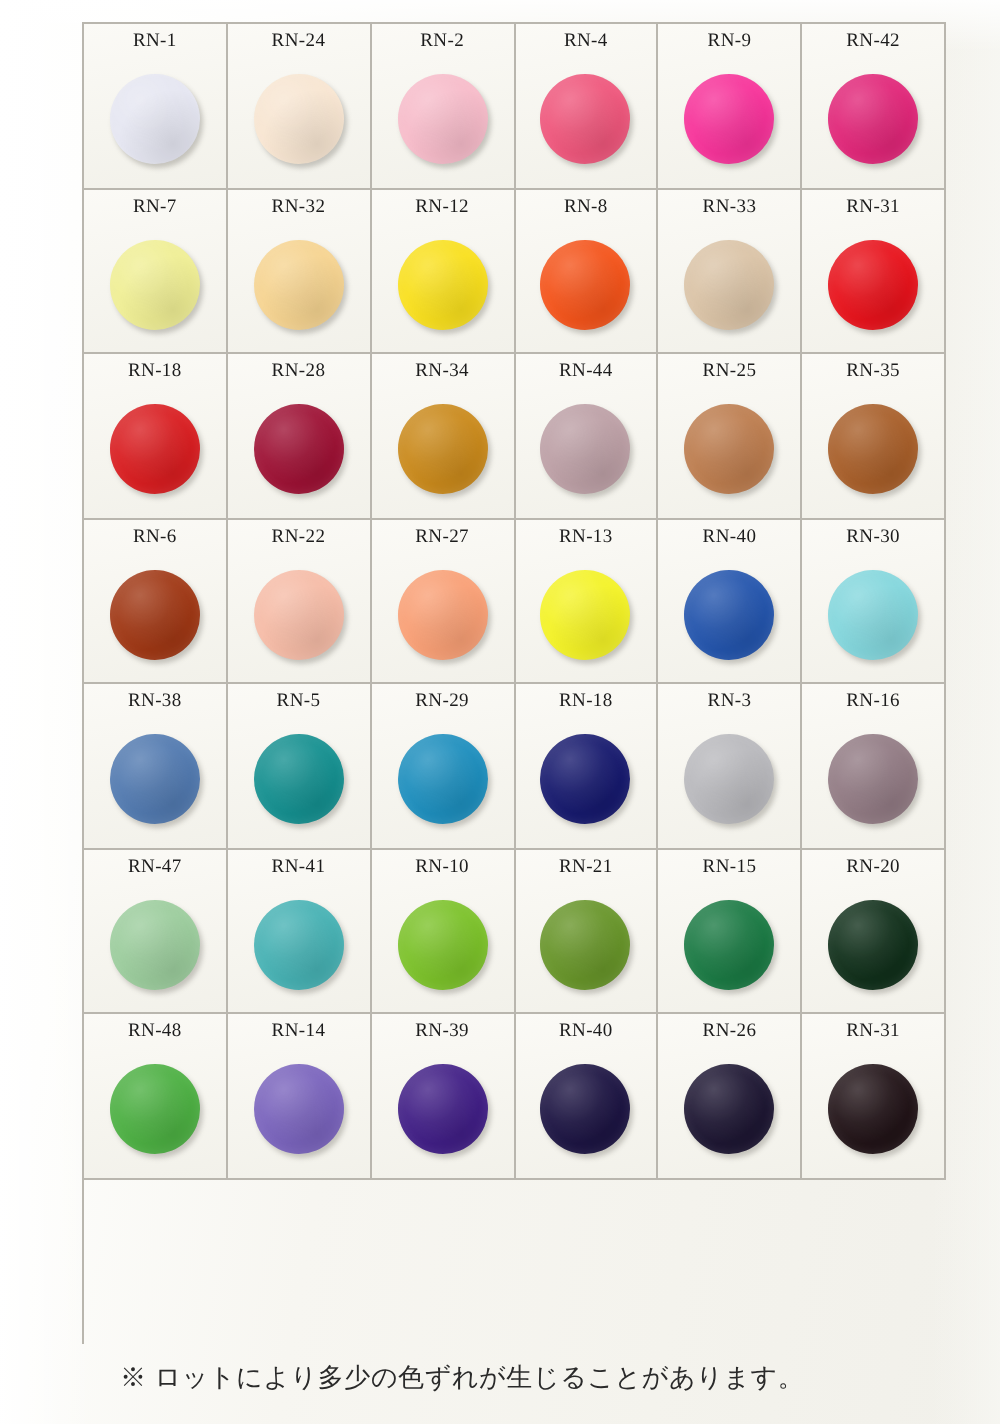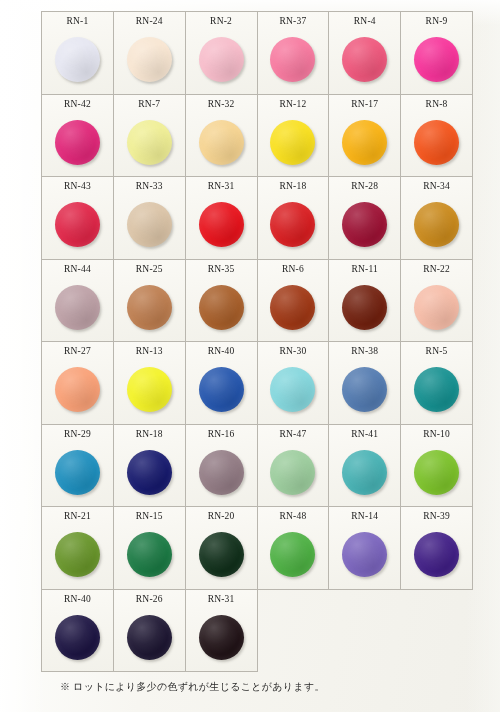"RN-37" div.cell { html: <div> <div>RN-37</div> <div> <div></div> </div> </div> -> none }
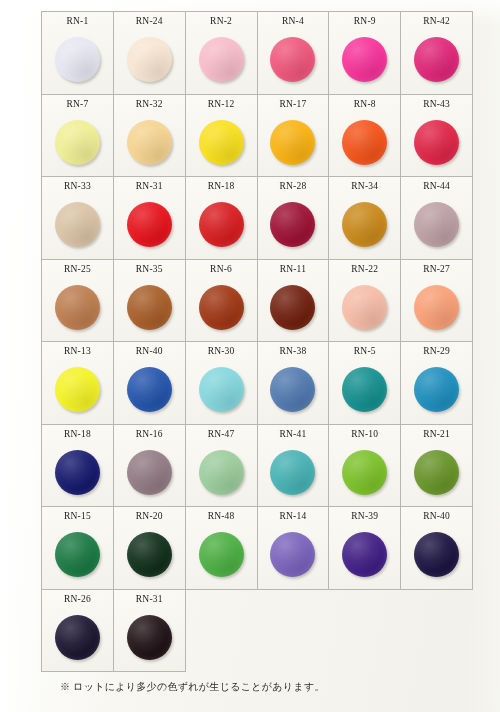"RN-17" div.cell { html: <div> <div>RN-17</div> <div> <div></div> </div> </div> -> none }
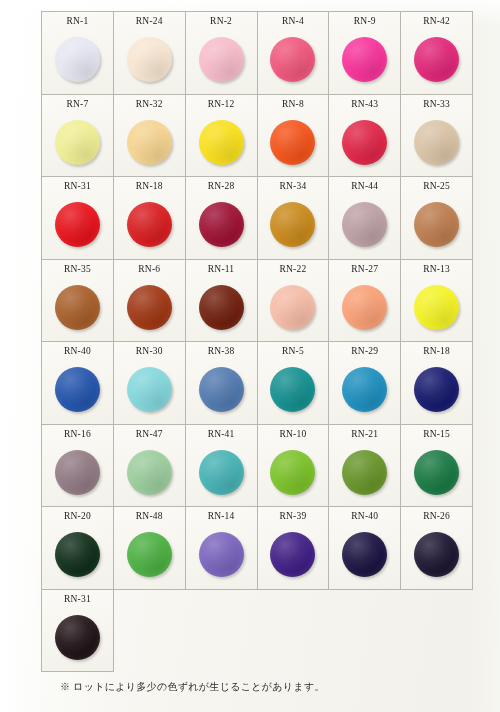"RN-43" div.cell { html: <div> <div>RN-43</div> <div> <div></div> </div> </div> -> none }
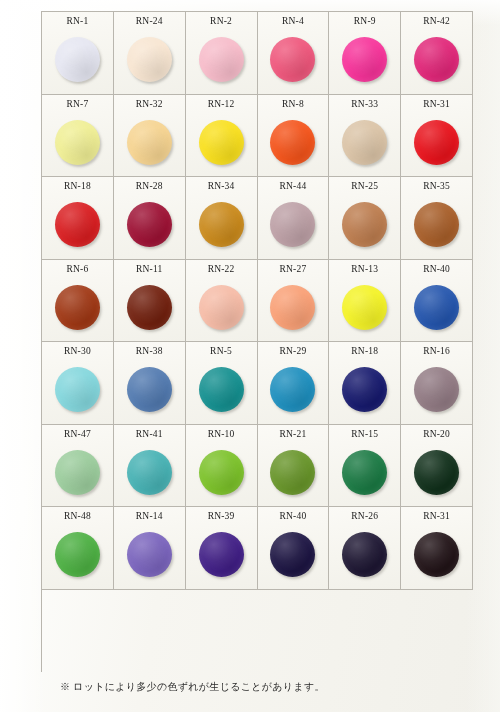"RN-11" div.cell { html: <div> <div>RN-11</div> <div> <div></div> </div> </div> -> none }
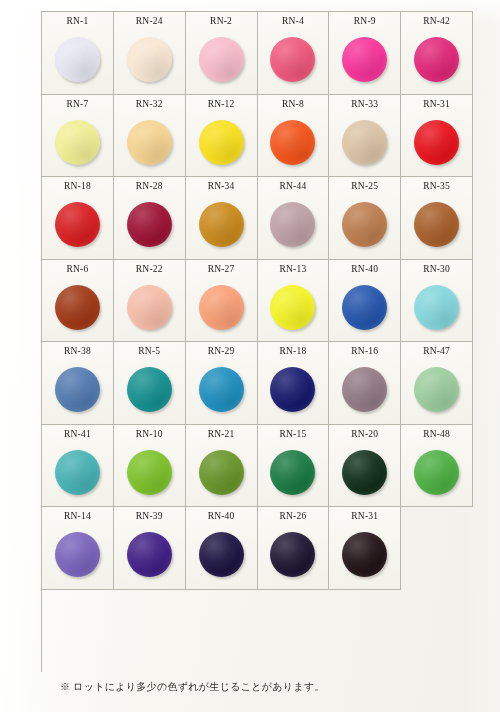"RN-3" div.cell { html: none -> <div> <div>RN-3</div> <div> <div></div> </div> </div> }
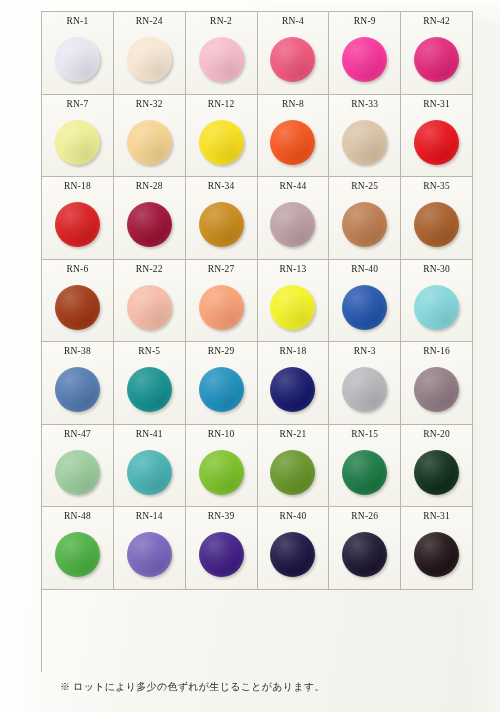"※ ロットにより多少の色ずれが生じることがあります。" .footnote { font-family: Liberation Serif, serif -> Liberation Sans, sans-serif; font-size: 10px -> 13px }
